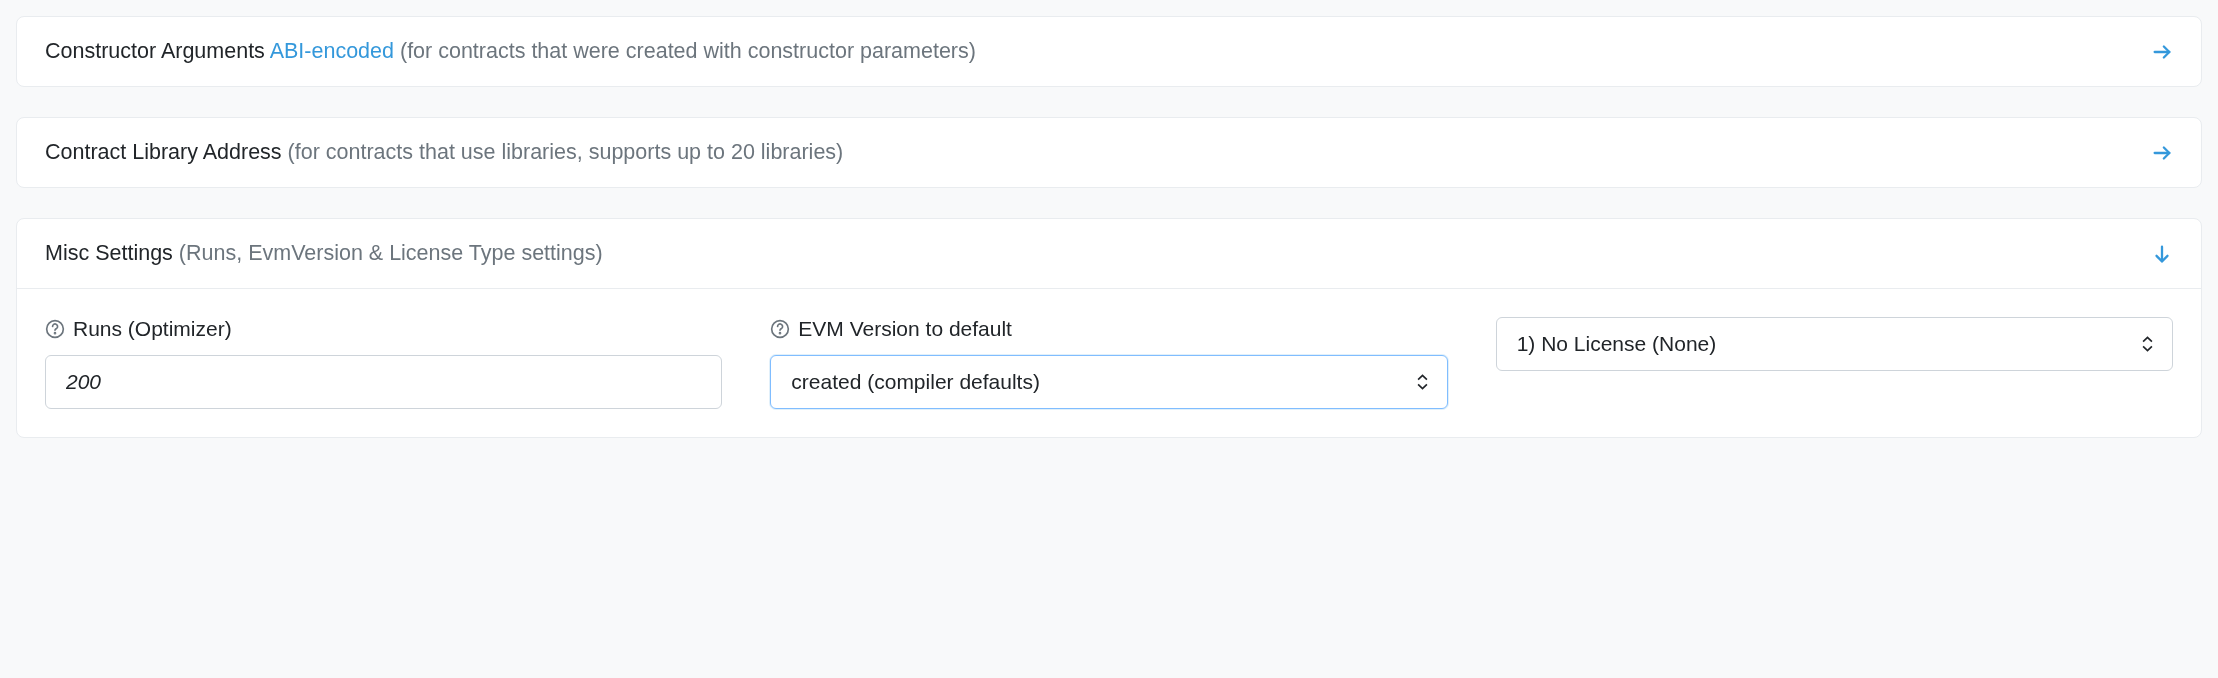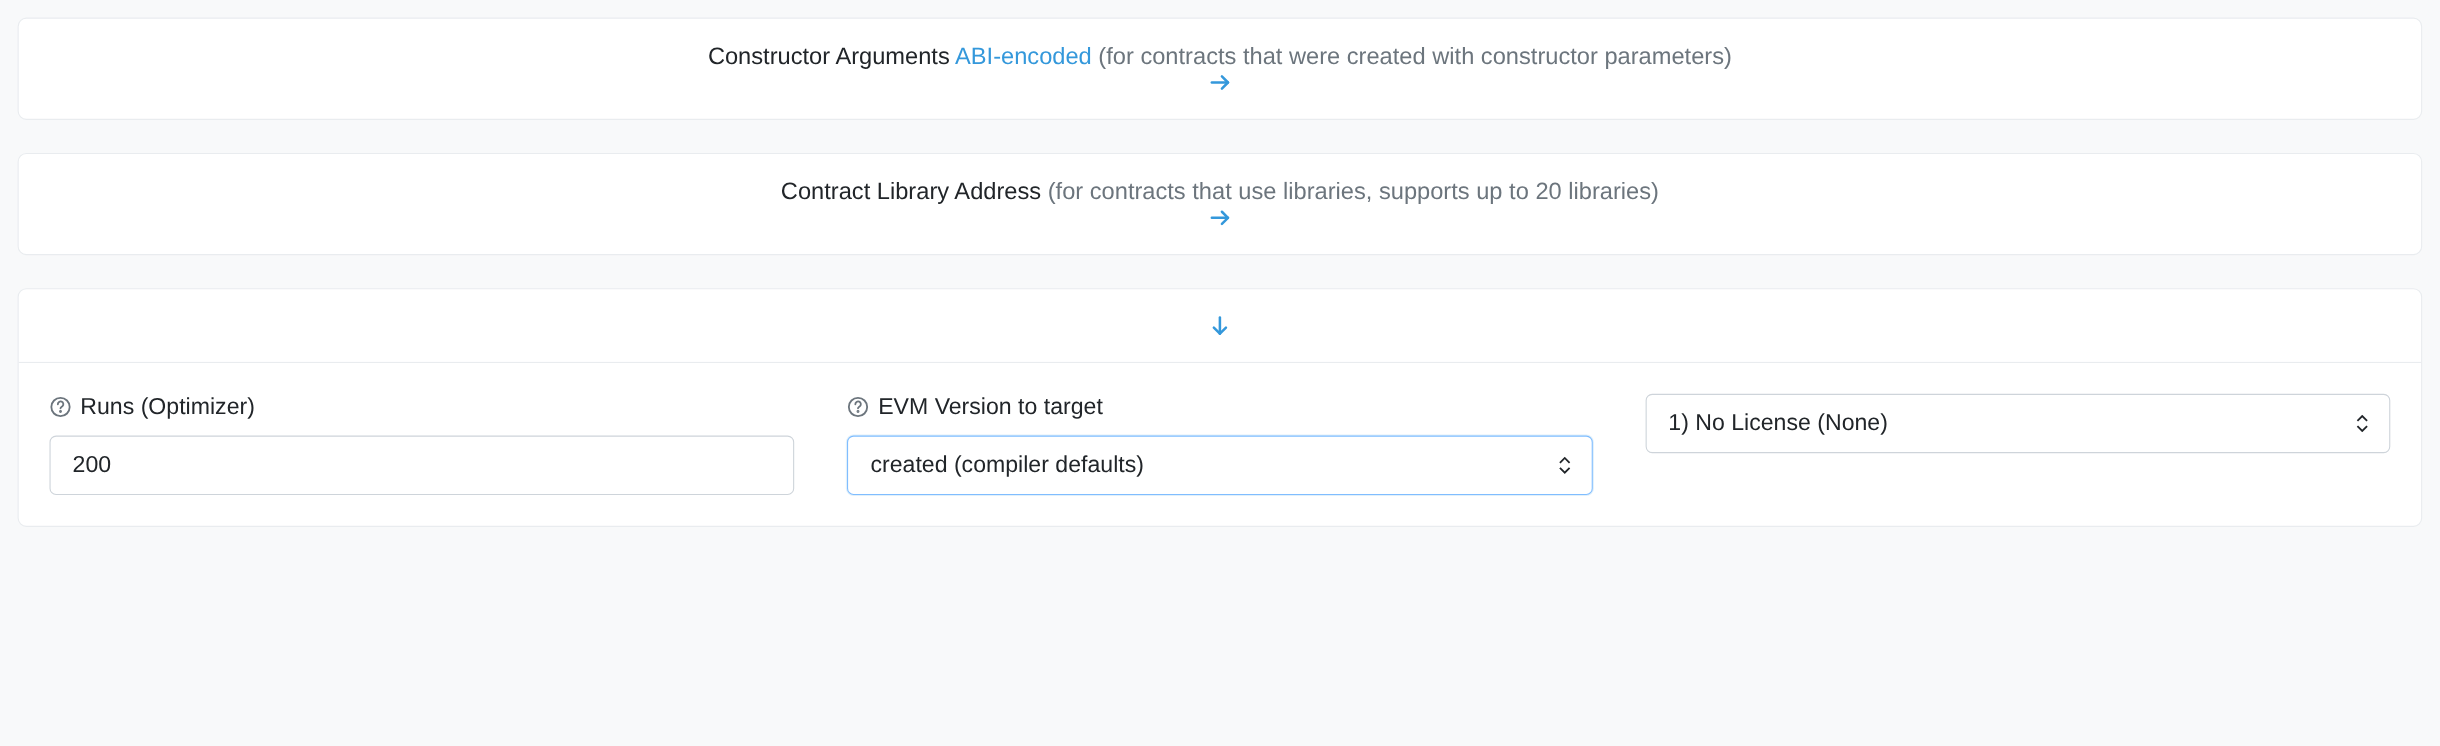"Constructor Arguments ABI-encoded (for" .panel-header { flex-direction: column -> none }
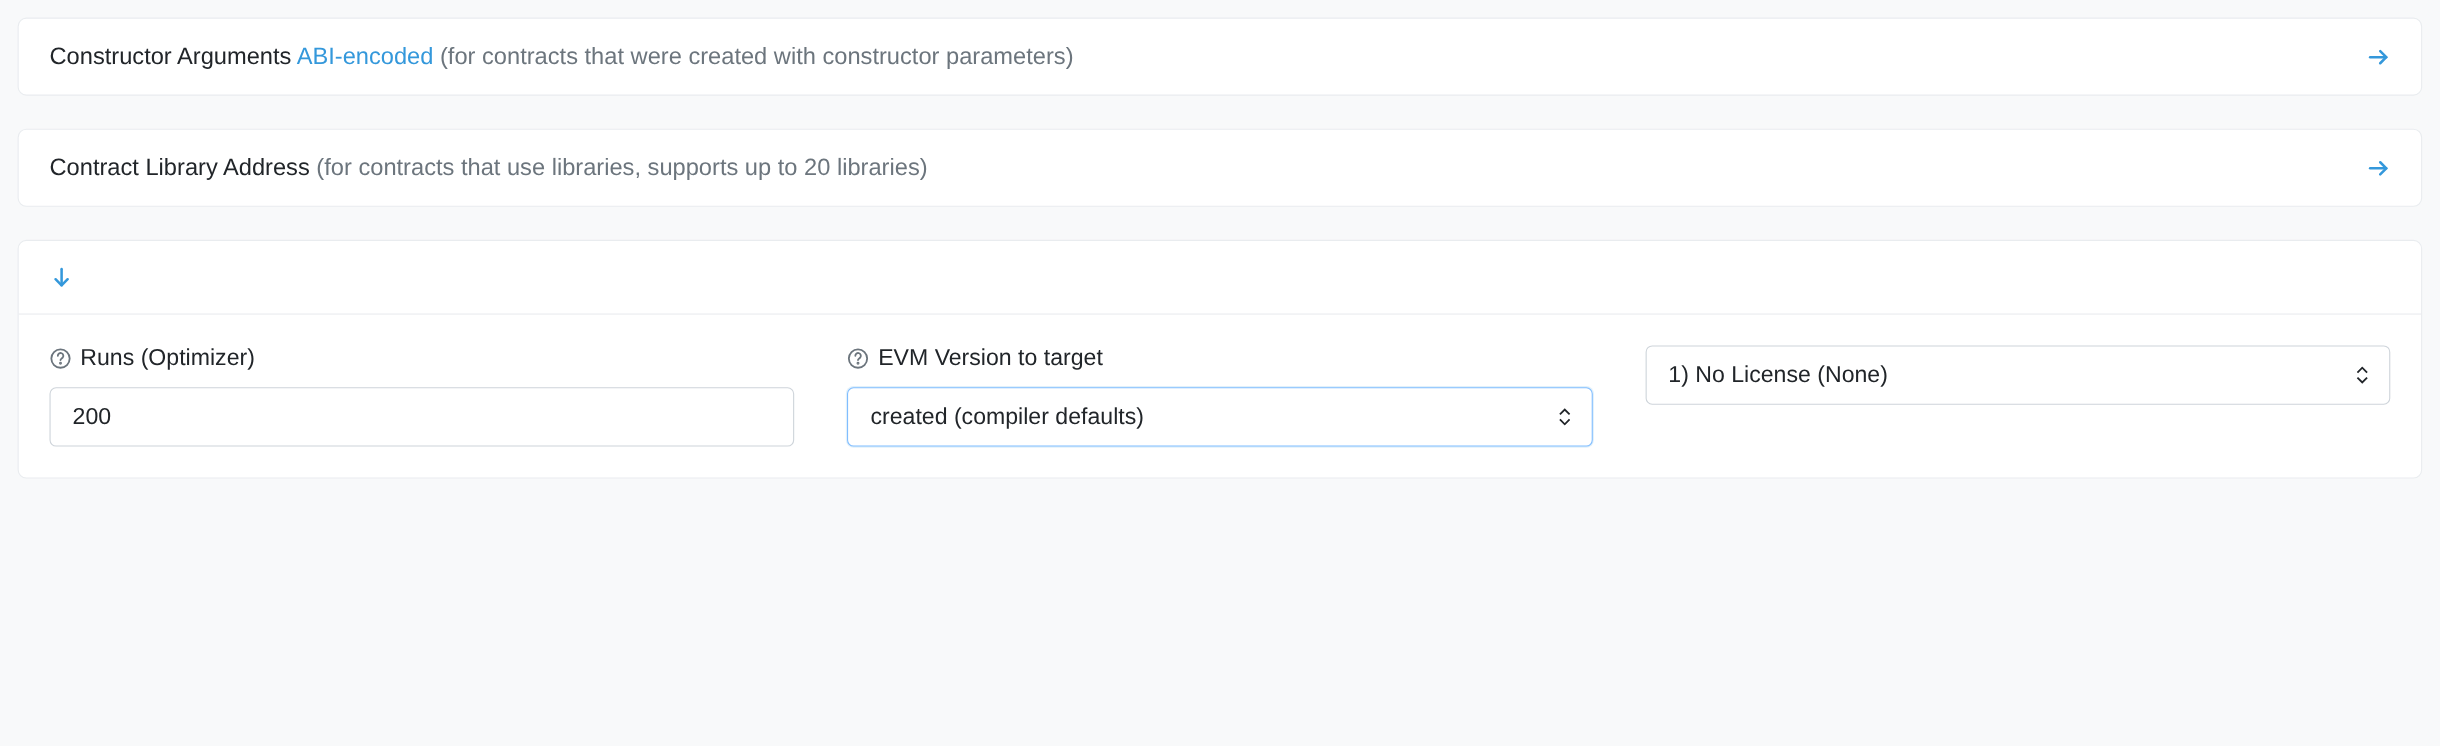"Misc Settings (Runs, EvmVersion &" div.panel-title { html: none -> <div> <span>Misc Settings</span> <span> </span> <span>(Runs, EvmVersion &amp; License Type settings)</span> </div> }
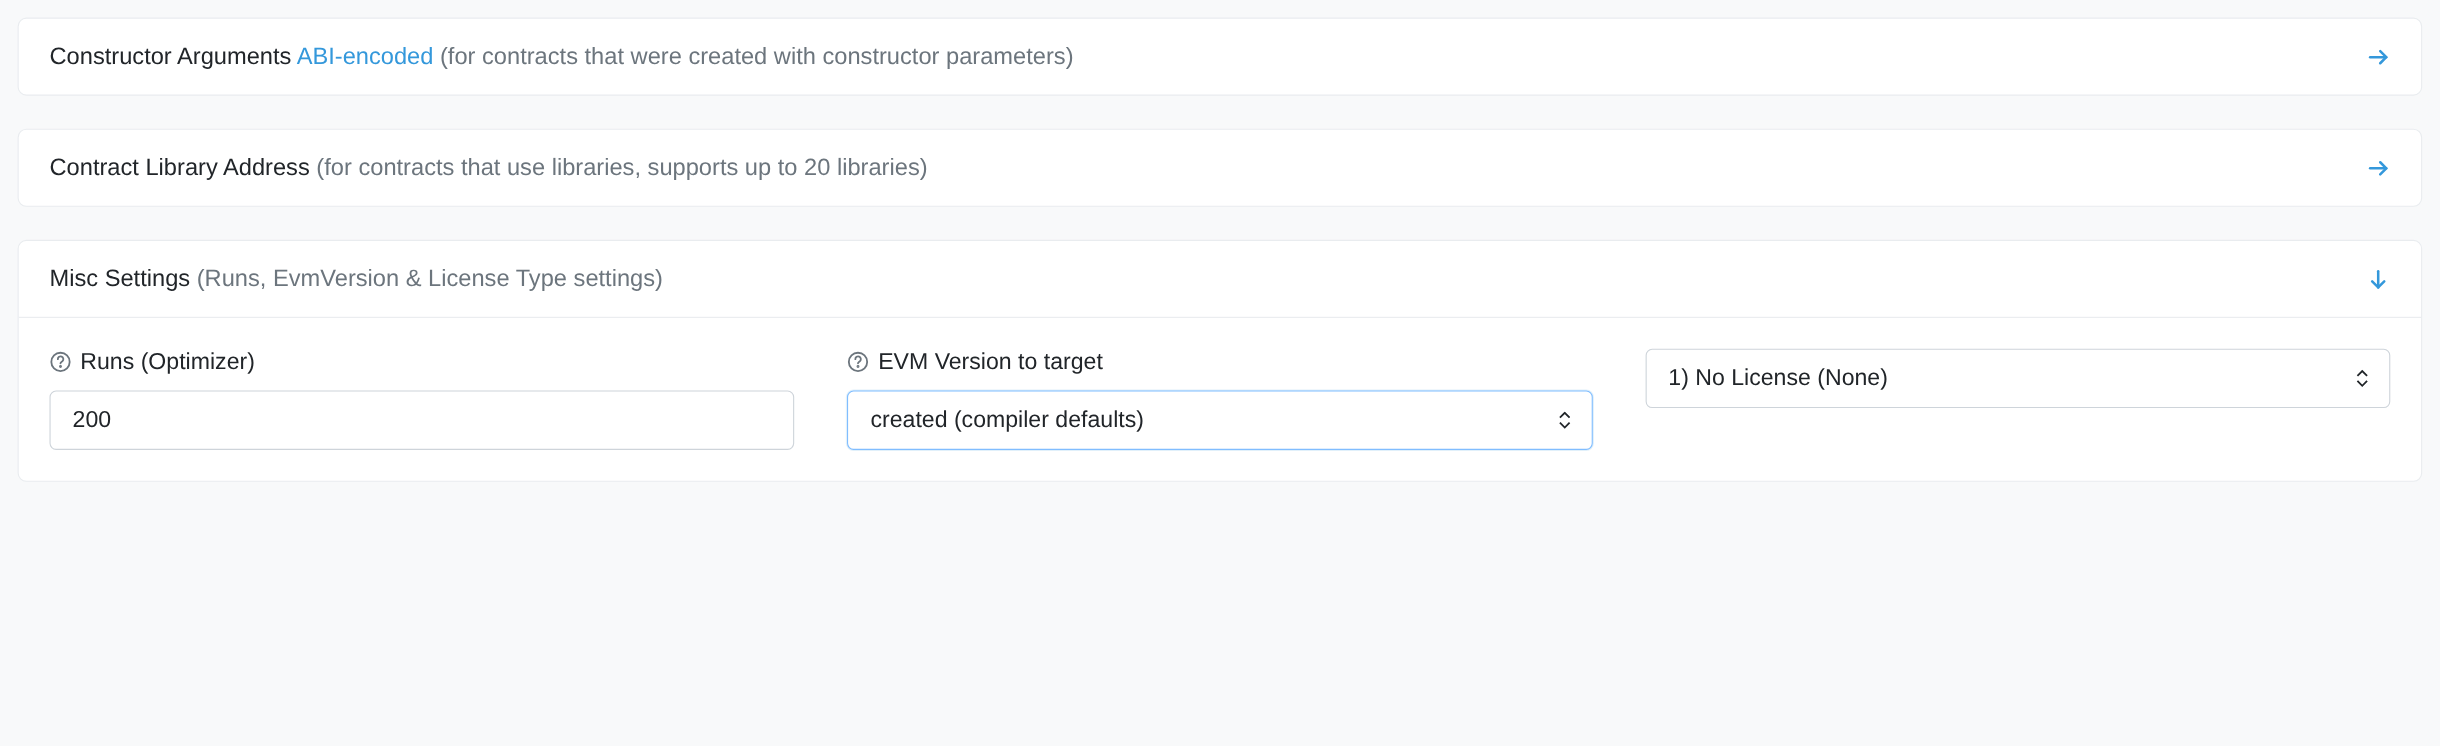"EVM Version to target" span { text: target -> default }
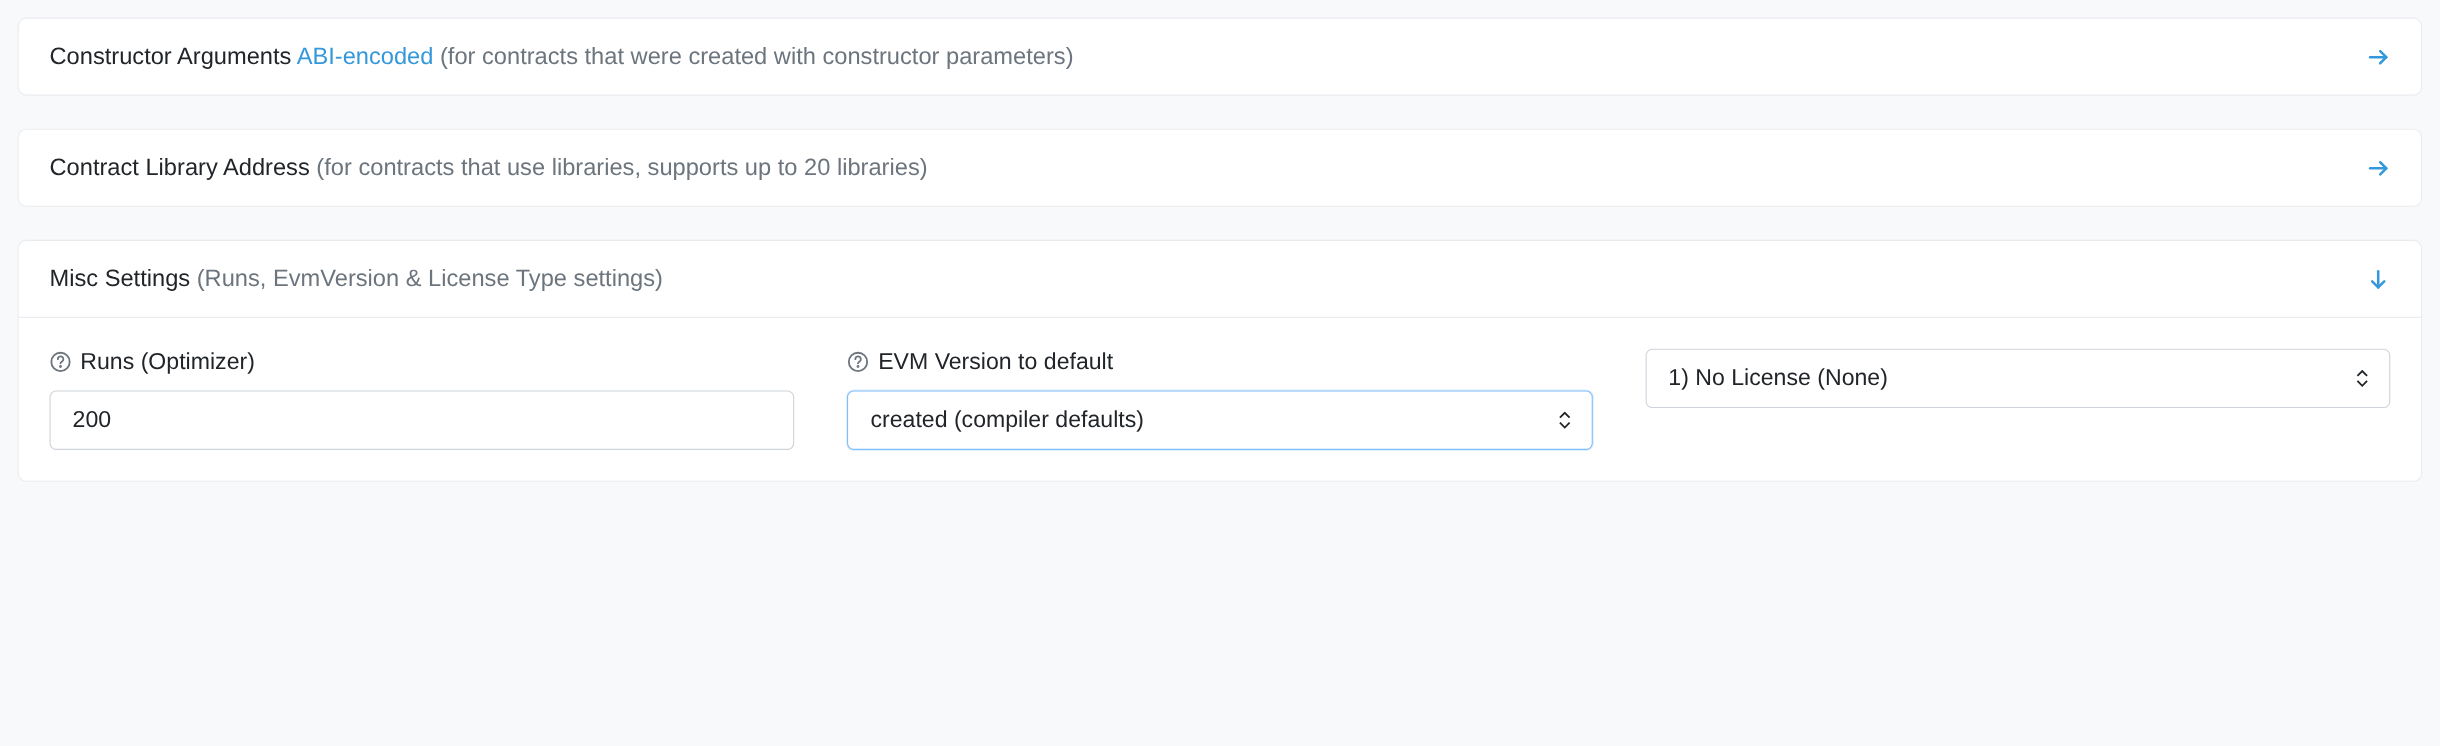"200" .form-input { font-style: none -> italic }
